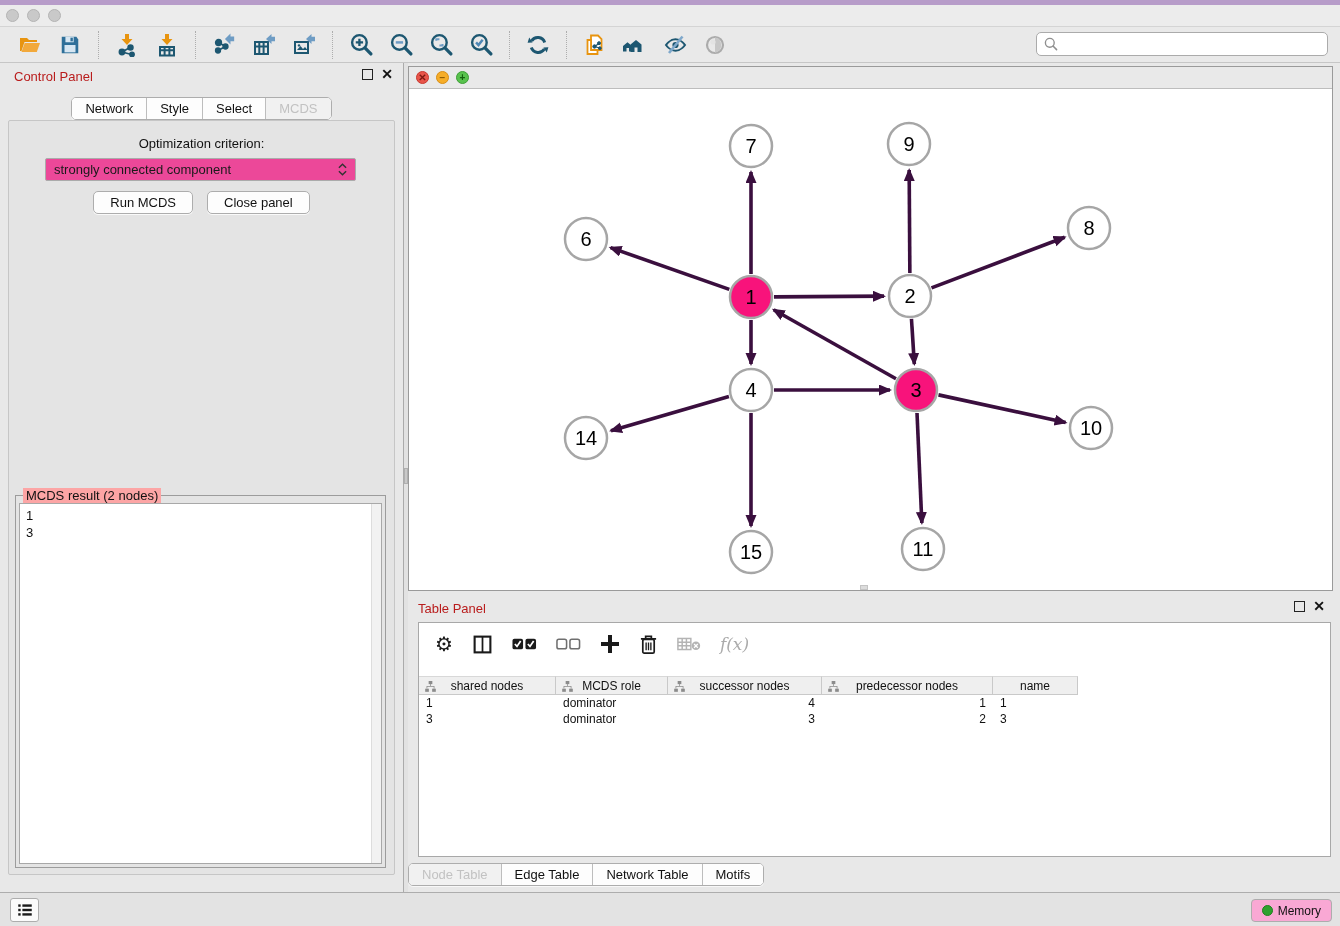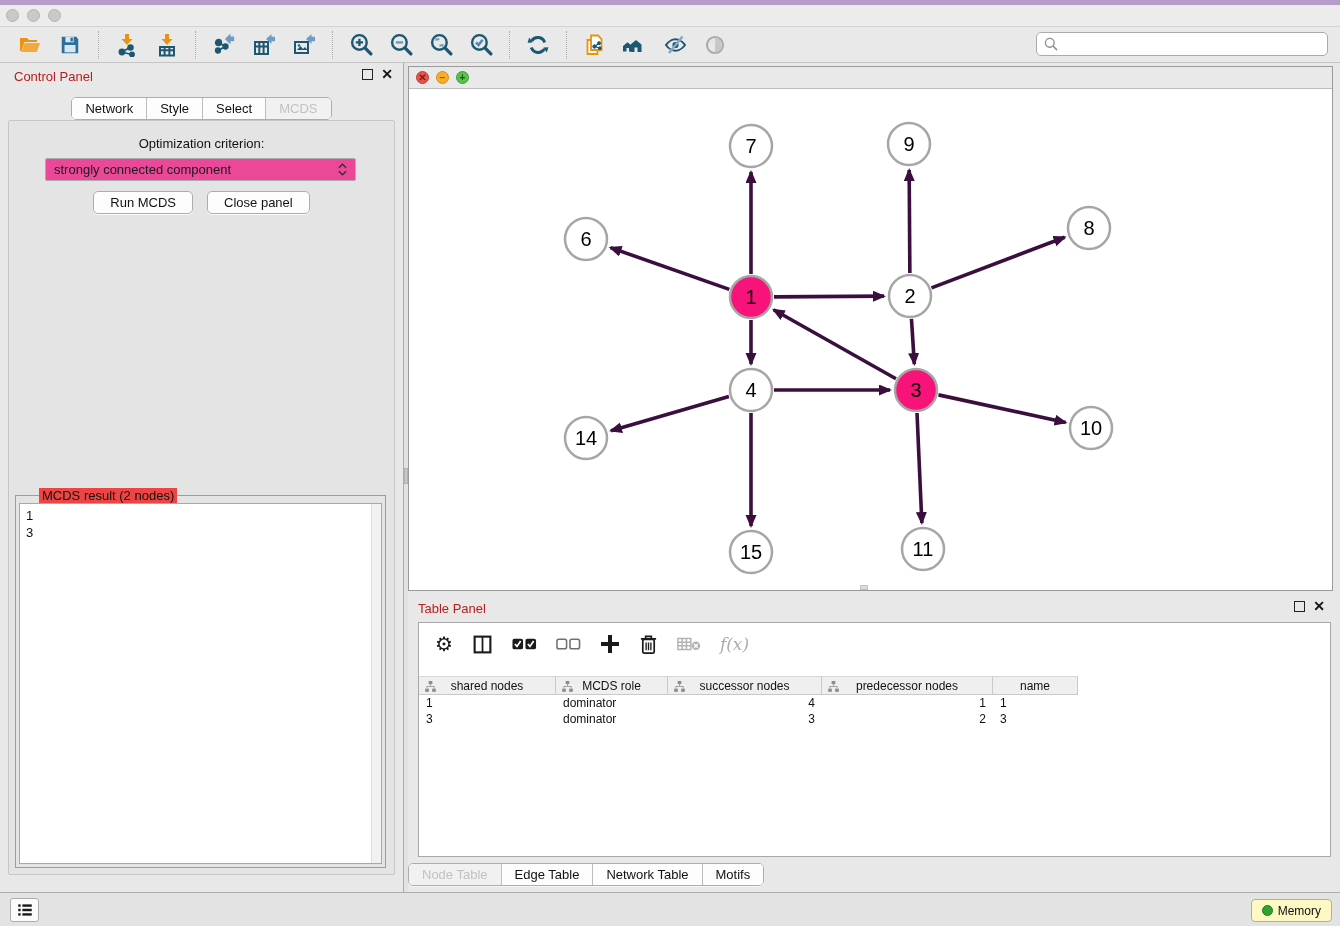"MCDS result (2 nodes)" .result-legend { background: #ef4444 -> #fca5a5; left: 23px -> 7px }
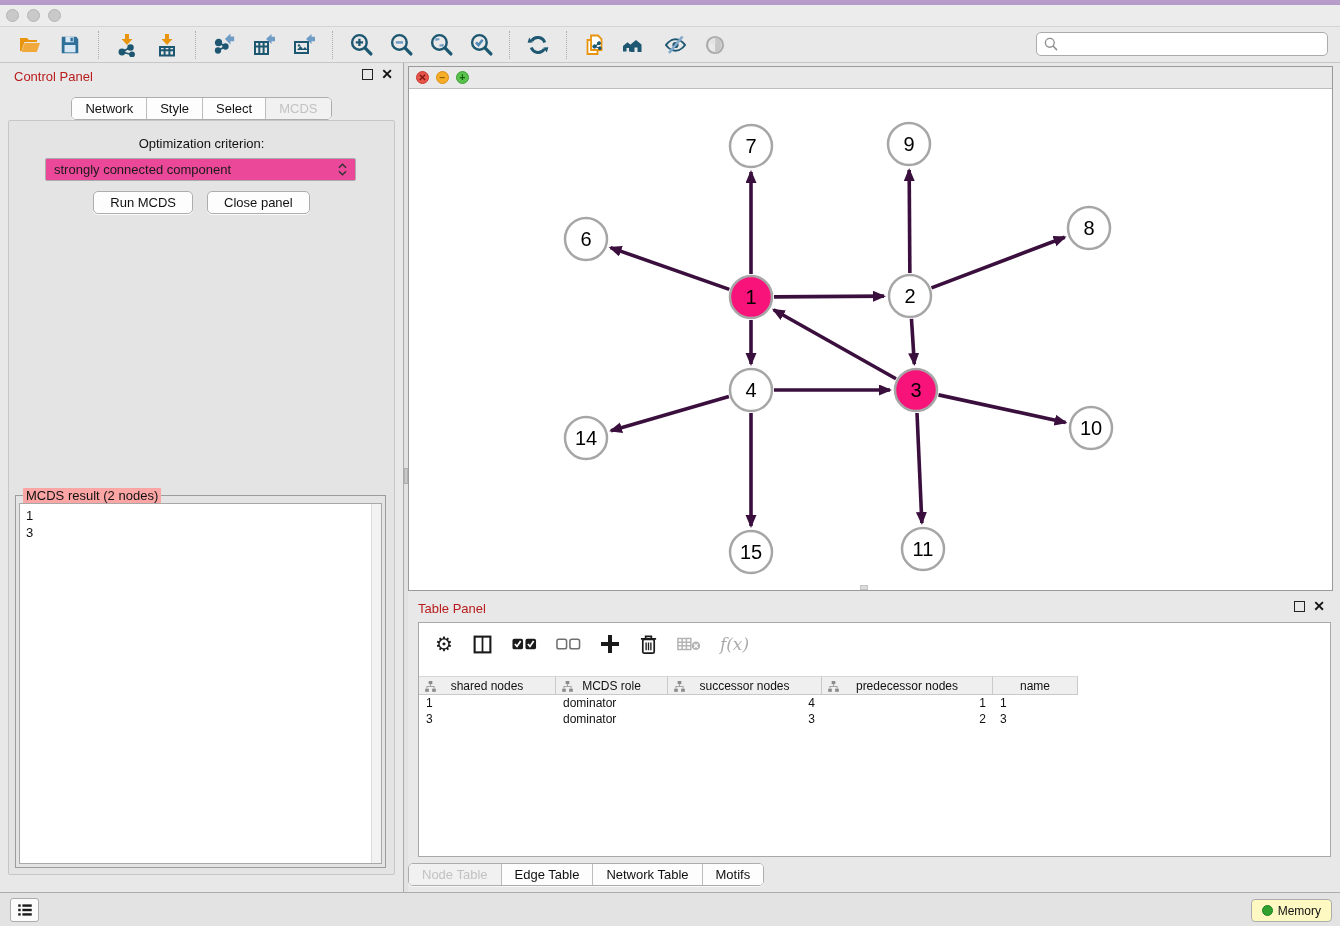"Memory" .memory-btn { background: #fef9c3 -> #f9a8d4 }
